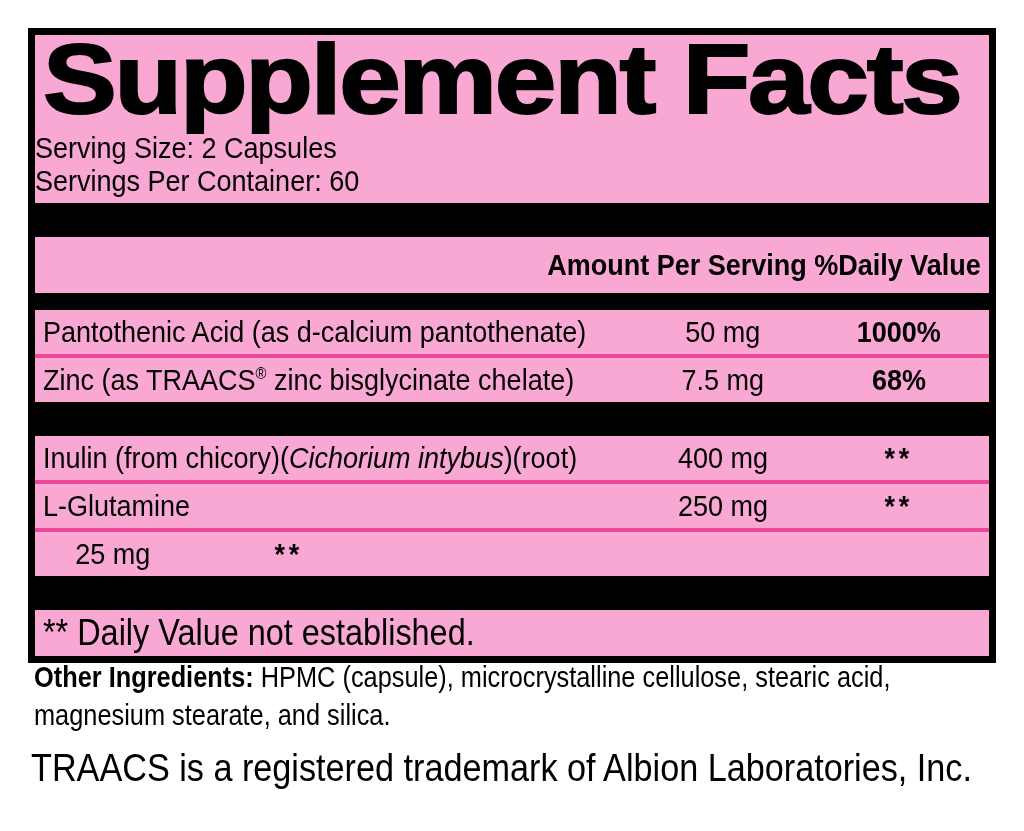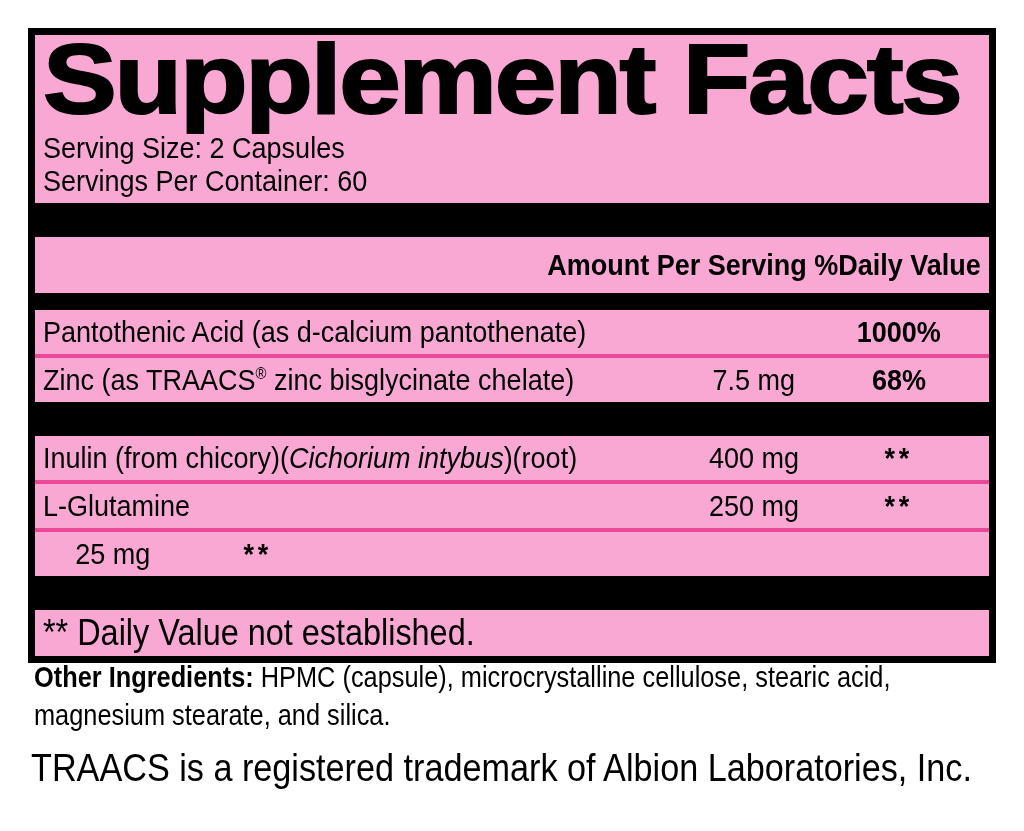"Serving Size: 2 Capsules" .serving-line { padding-left: 8px -> none }
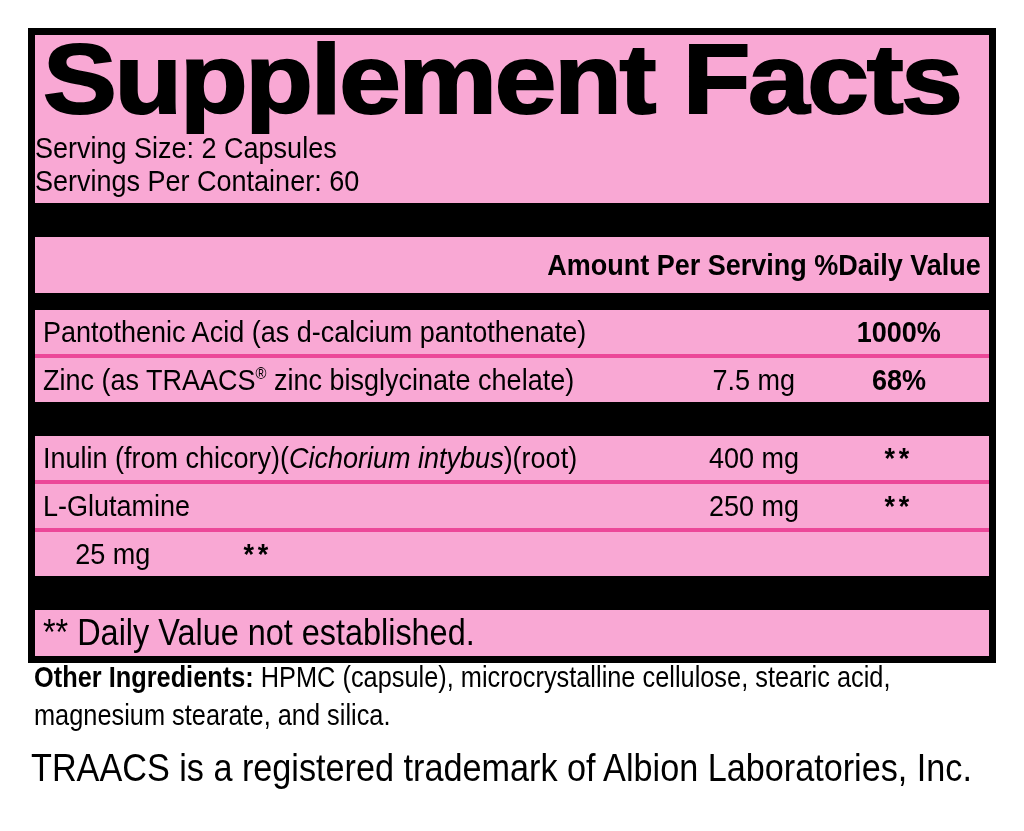"Pantothenic Acid (as d-calcium" .nrow { gap: none -> 31px }
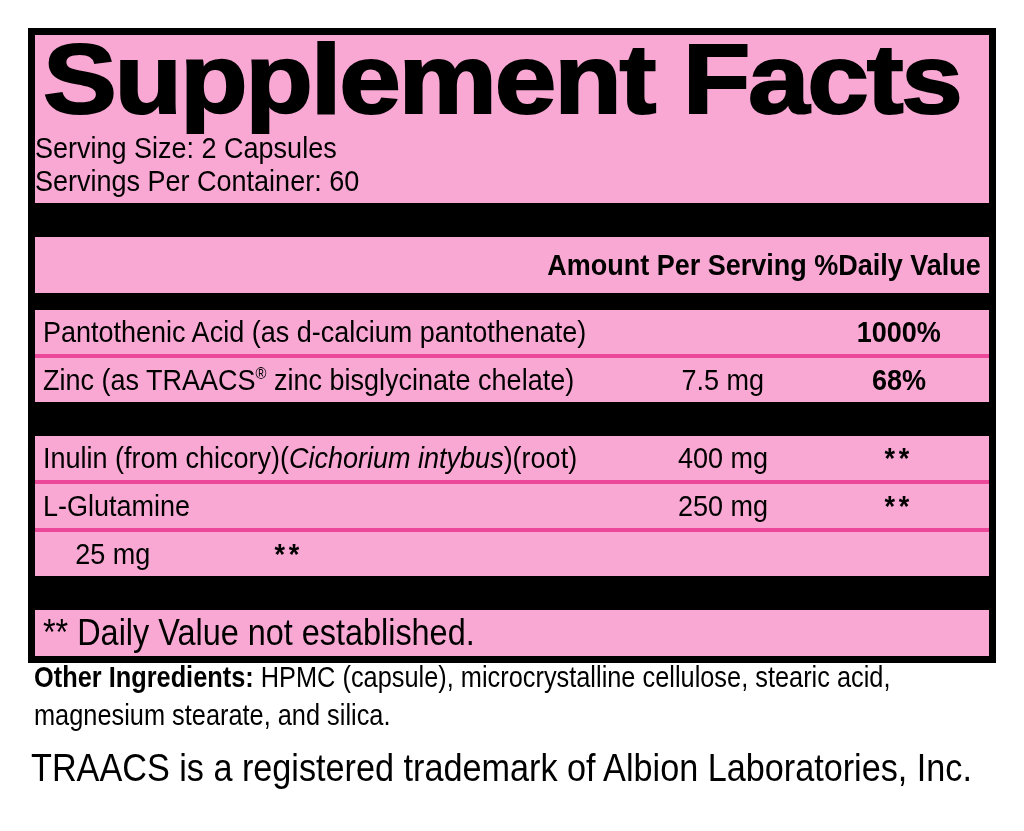"50 mg" div.ncell-amt { html: none -> <div><span>50 mg</span></div> }
